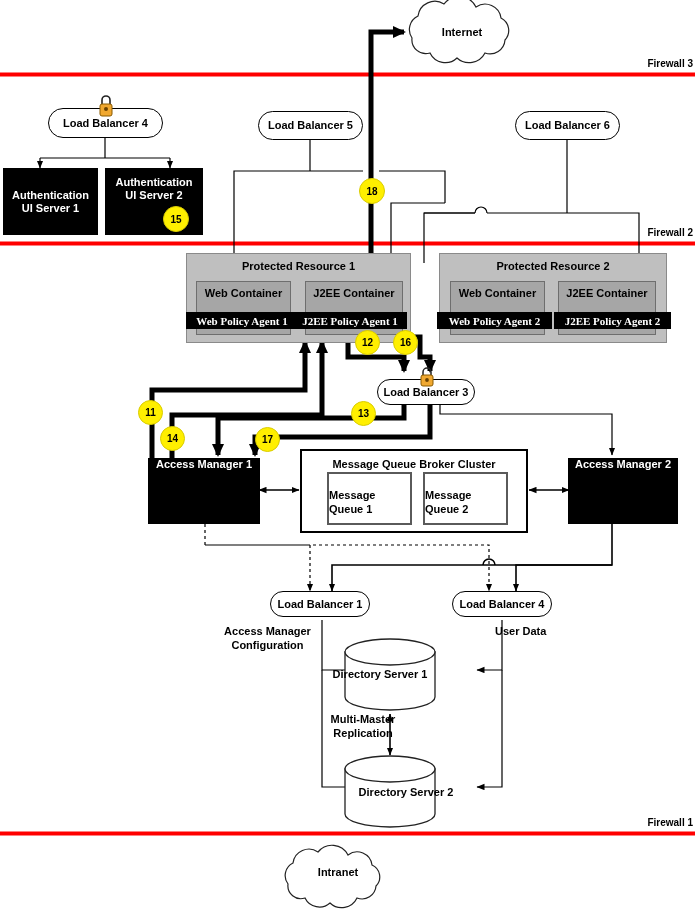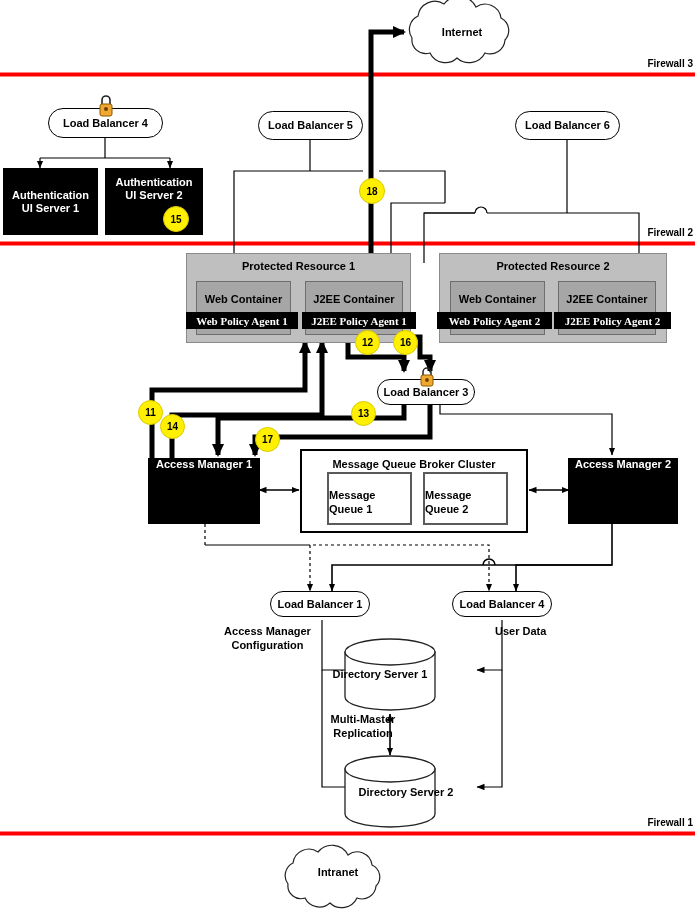"Web Container" .container-box { padding-top: 11px -> 5px }
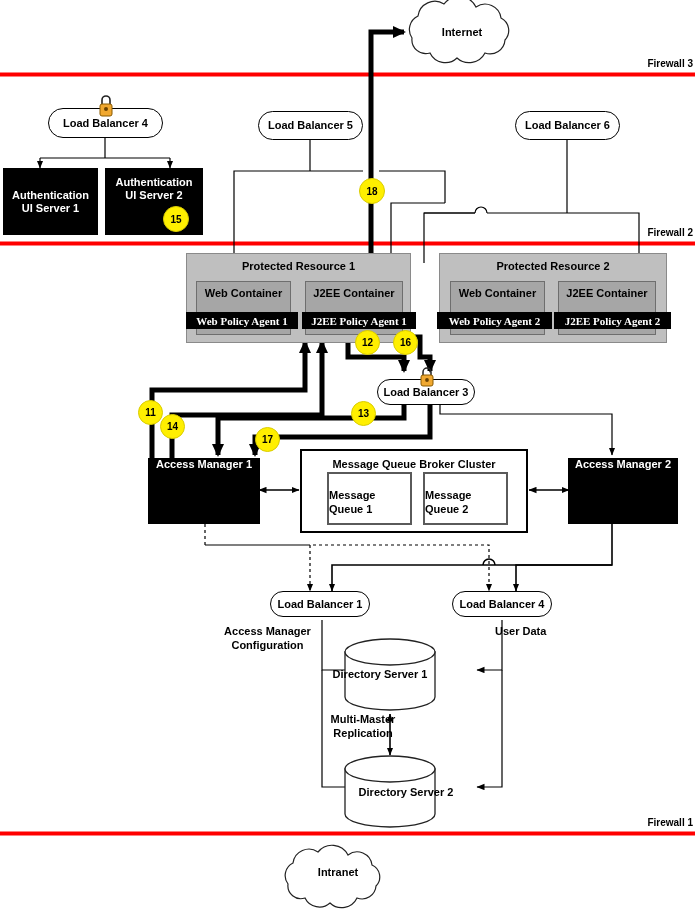"J2EE Policy Agent 1" div.agent-bar { left: 302px -> 293px }
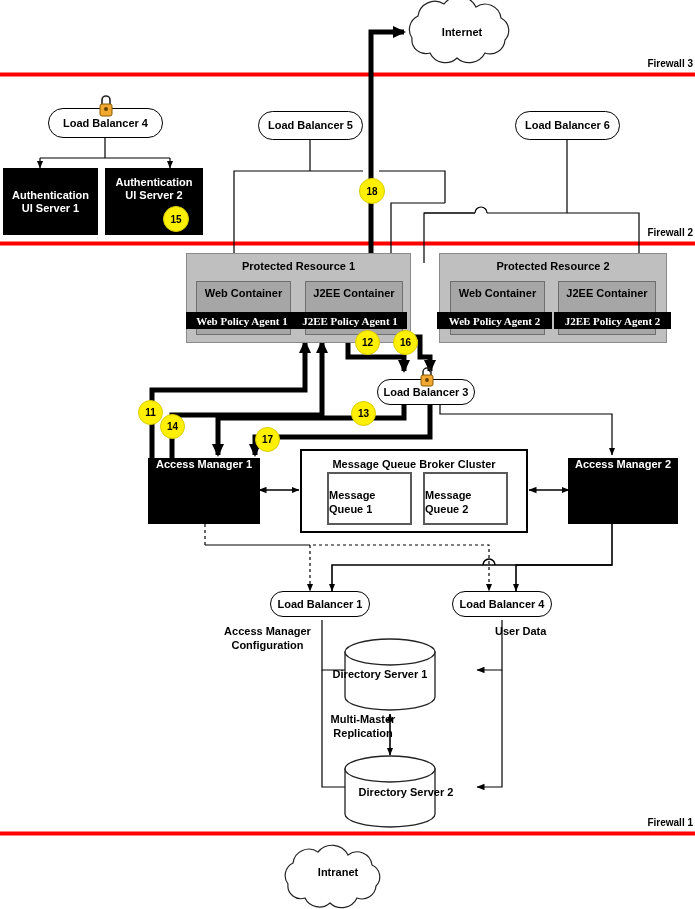"14" div.badge { top: 414px -> 426px }
